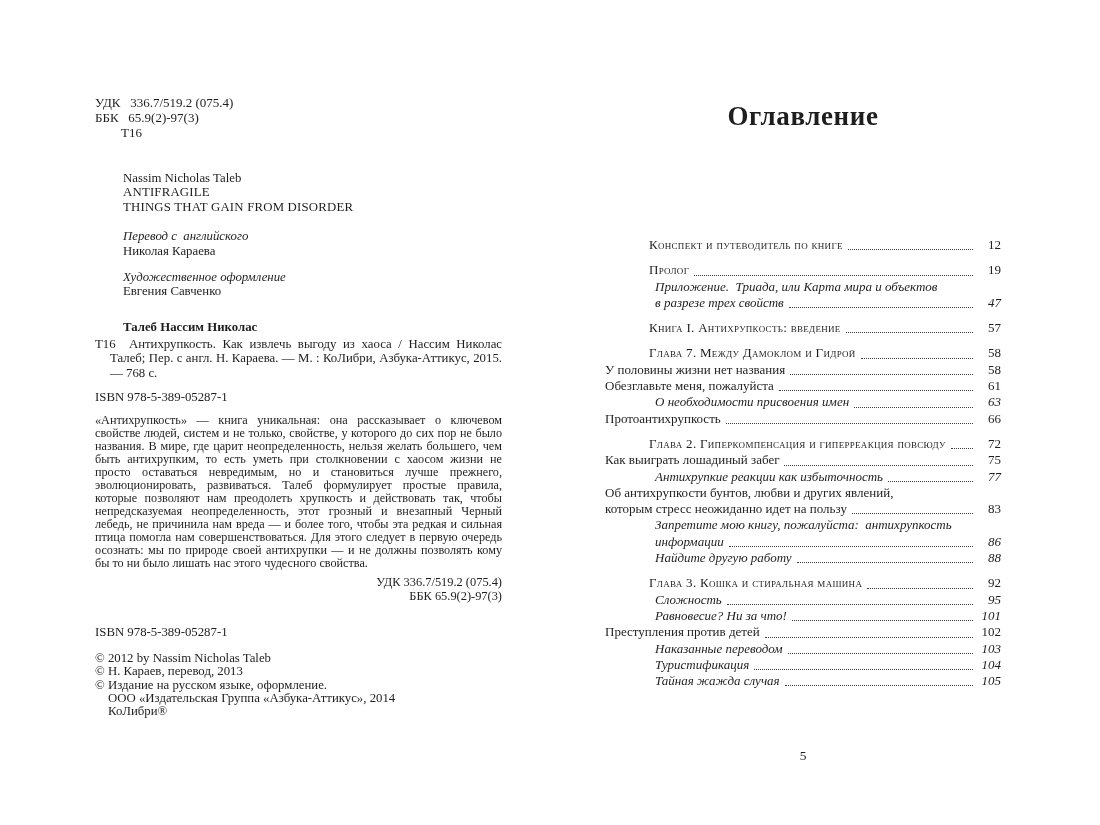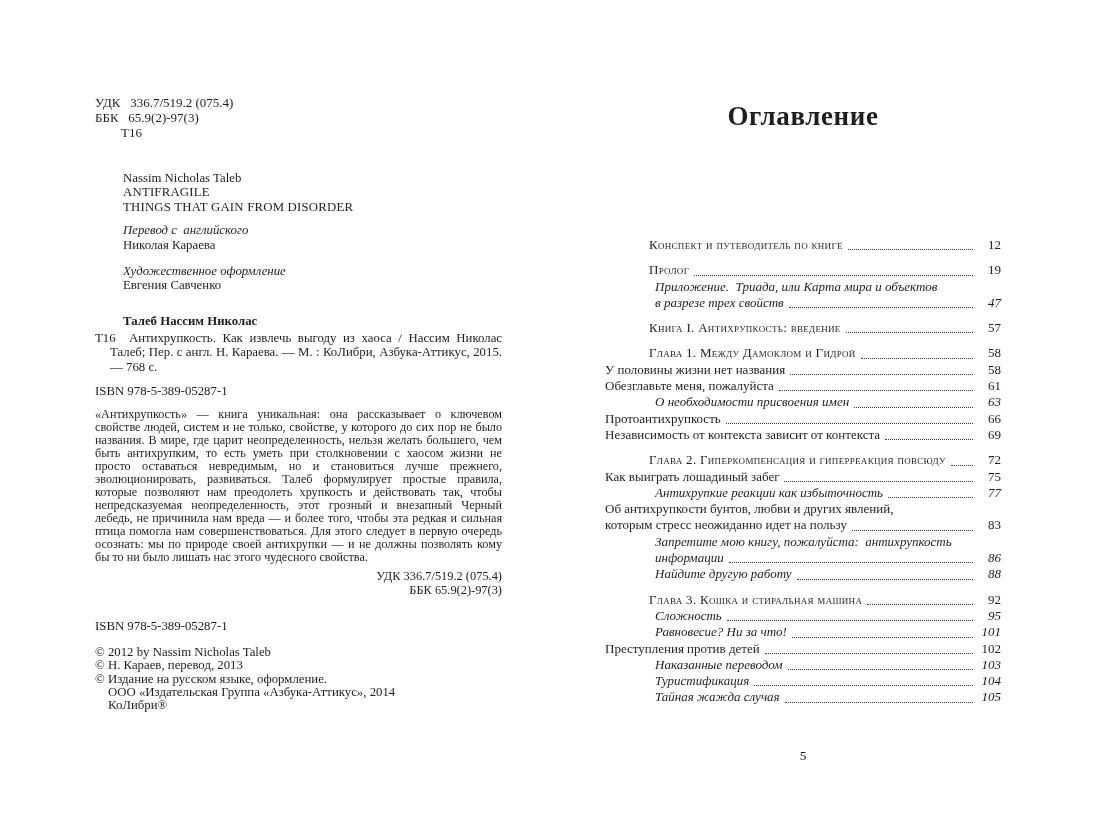"Перевод с английского" .trans-block { margin-top: 9px -> 15px }
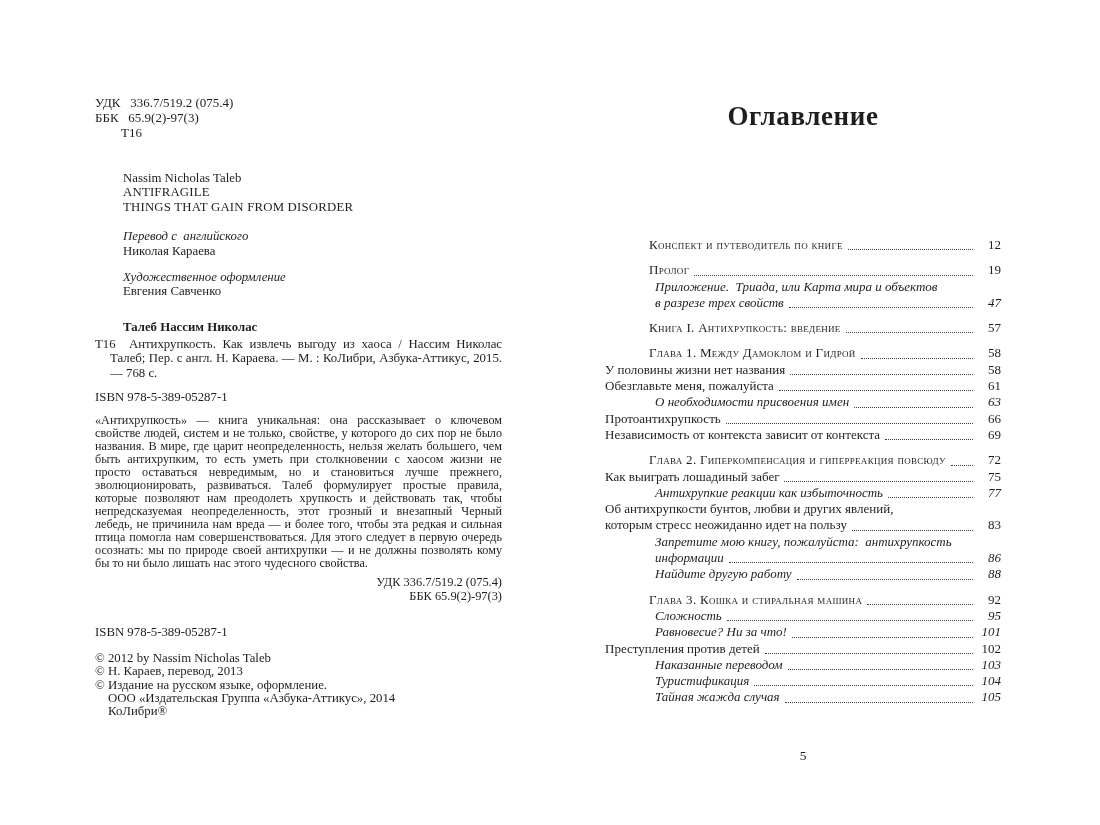"Глава 1. Между Дамоклом и" span.toc-label { text: 1 -> 7 }
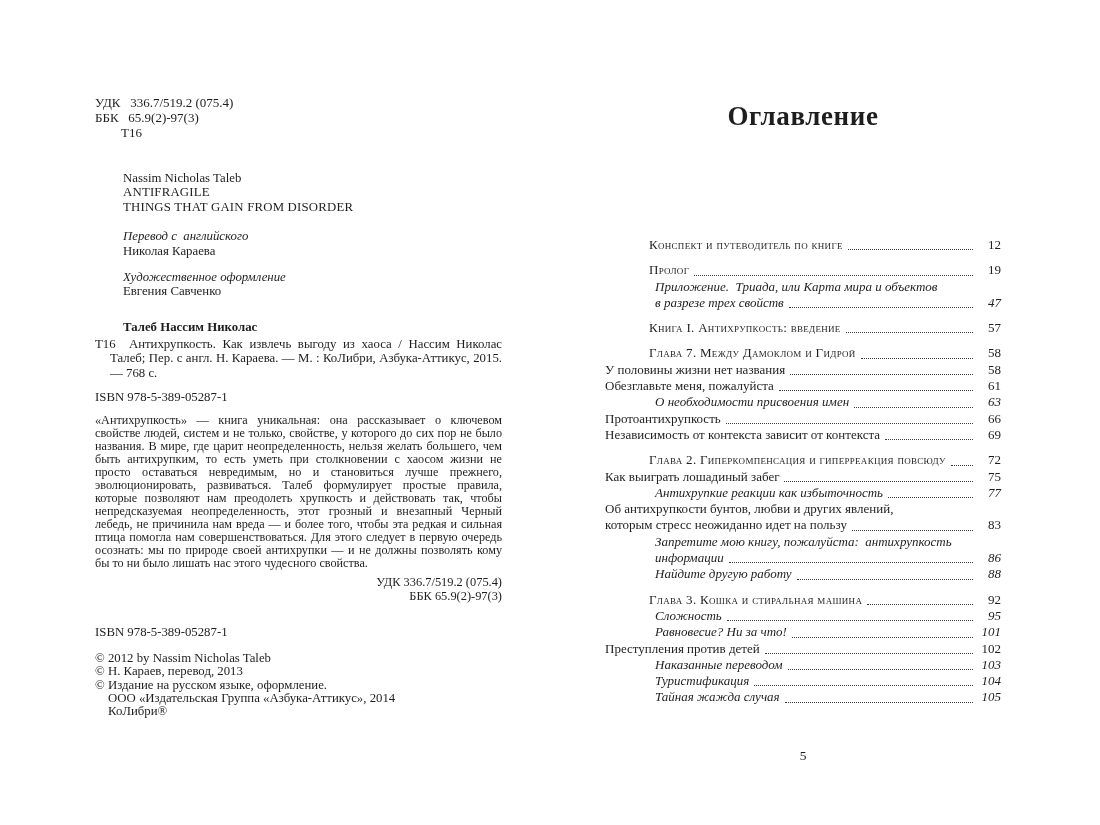"Независимость от контекста зависит от" div.toc-row { html: <div> <span>Независимость от контекста зависит от контекста</span> <span></span> <span>69</span> </div> -> none }
